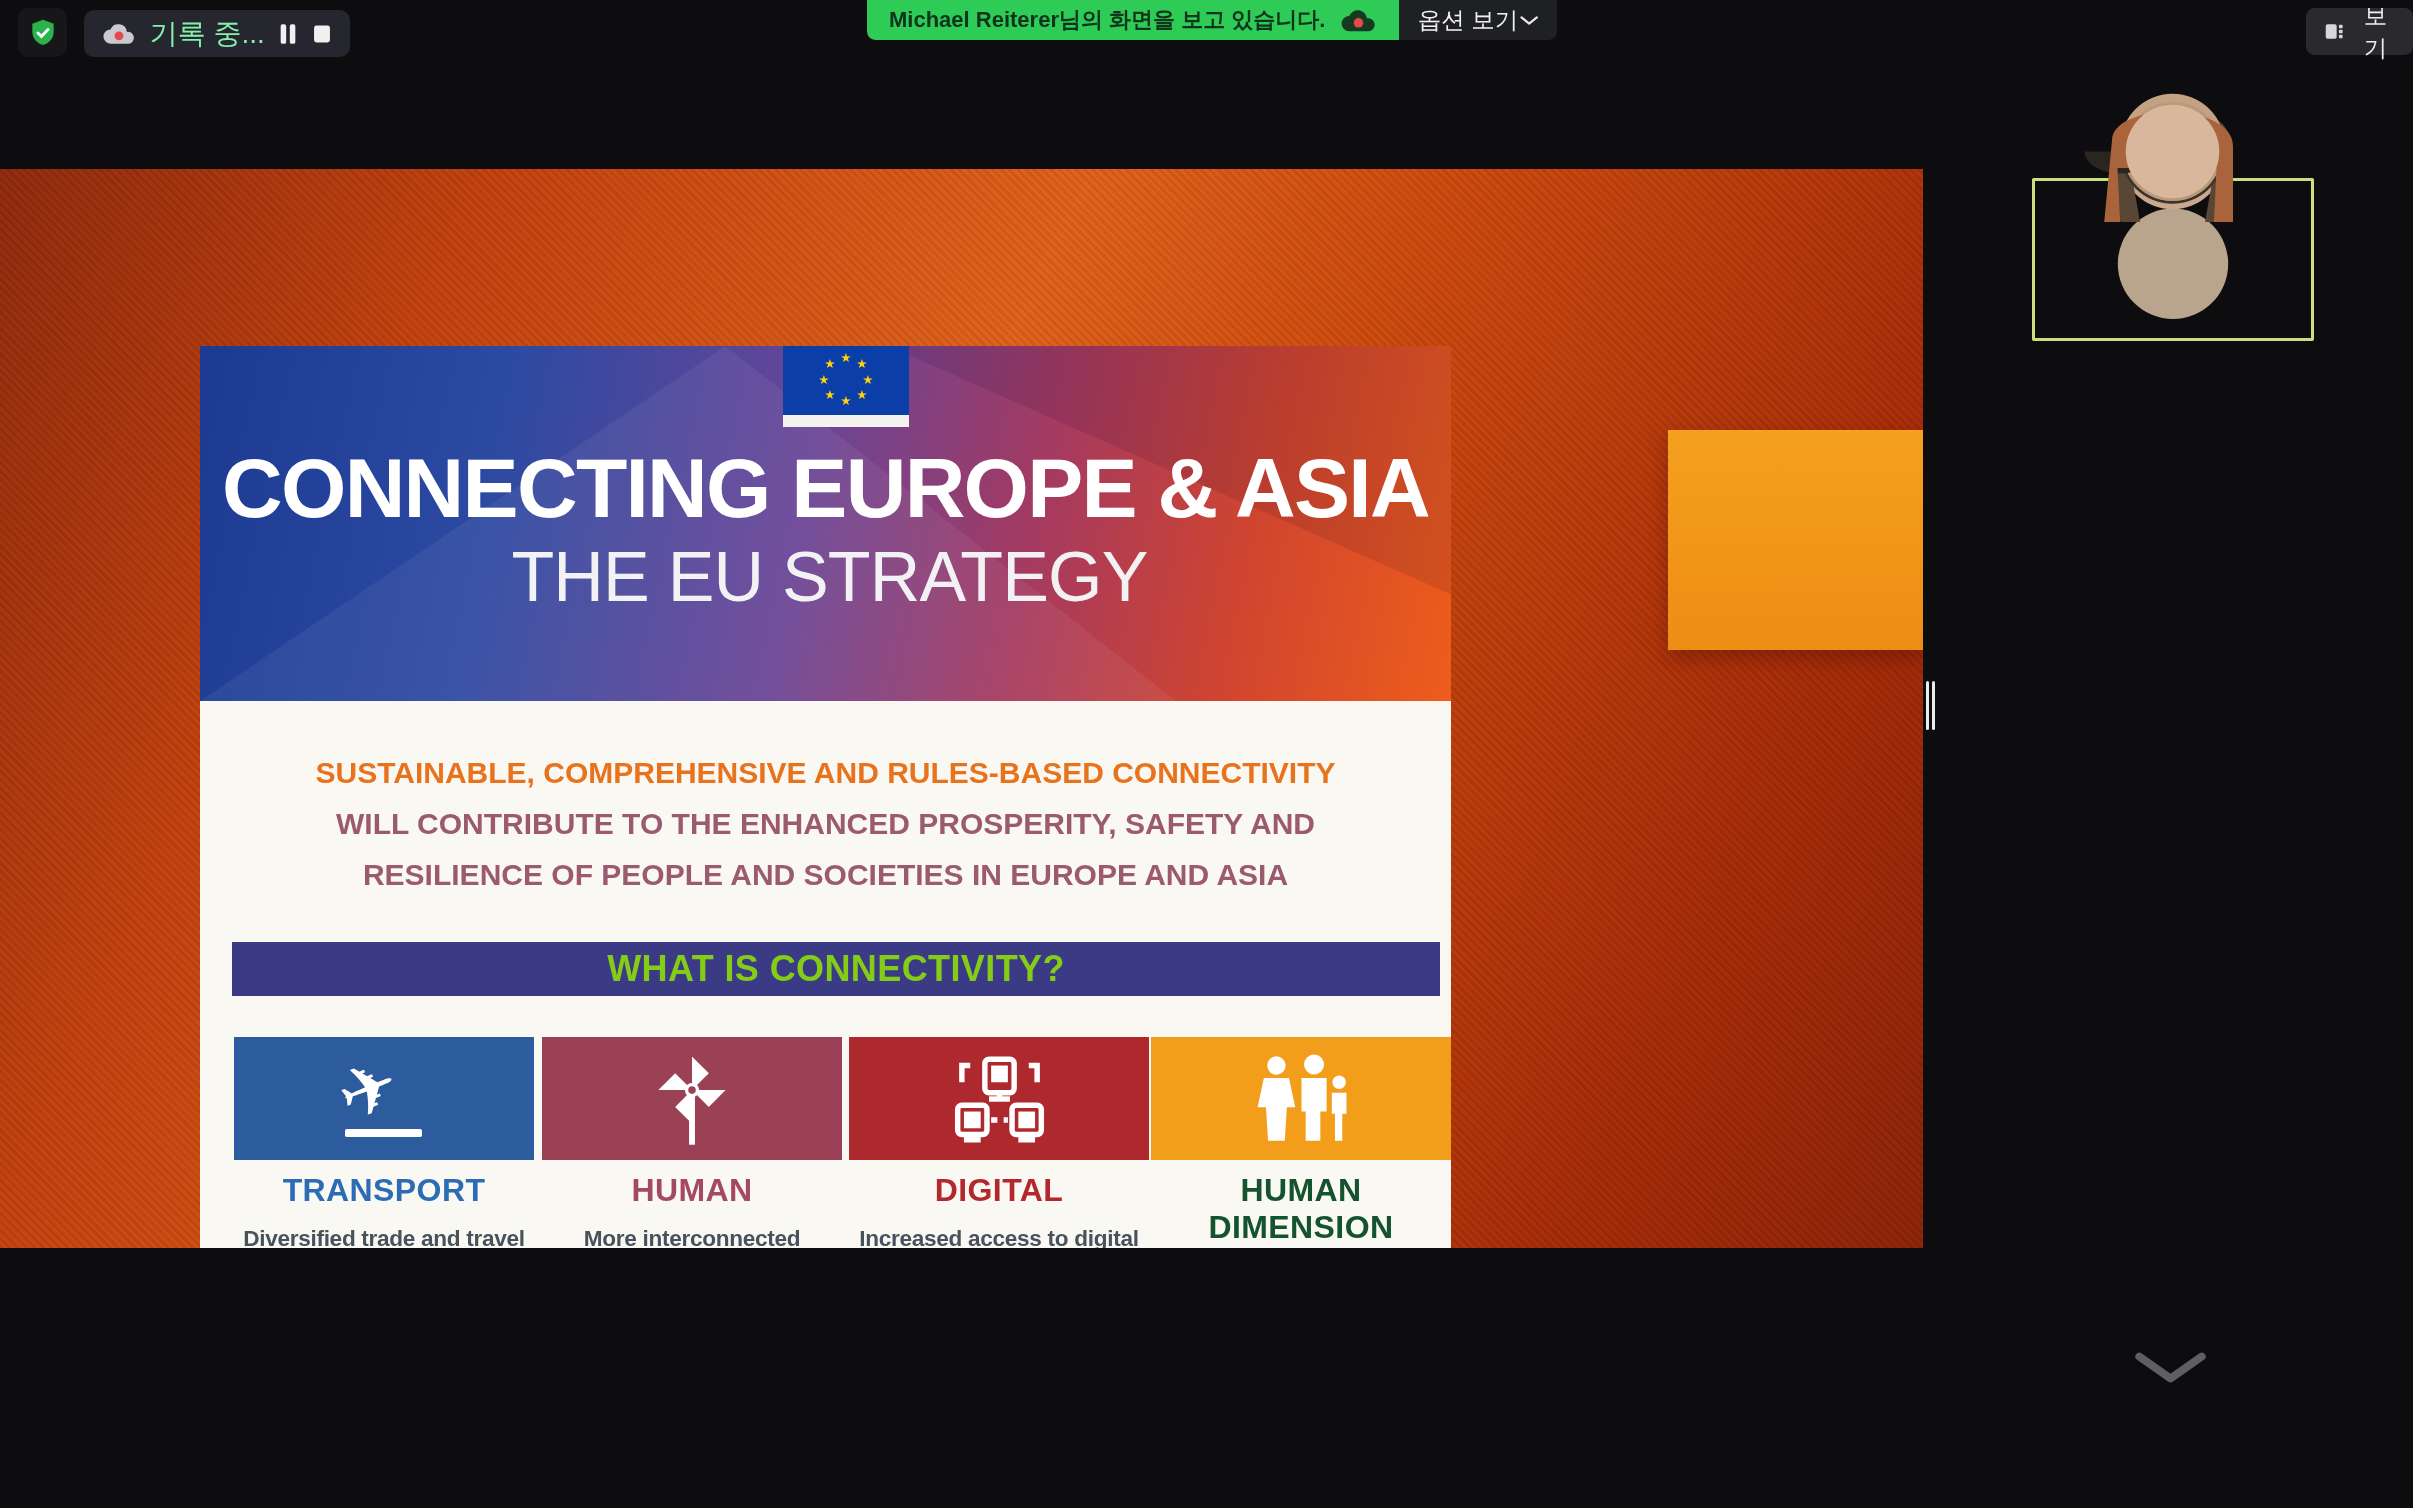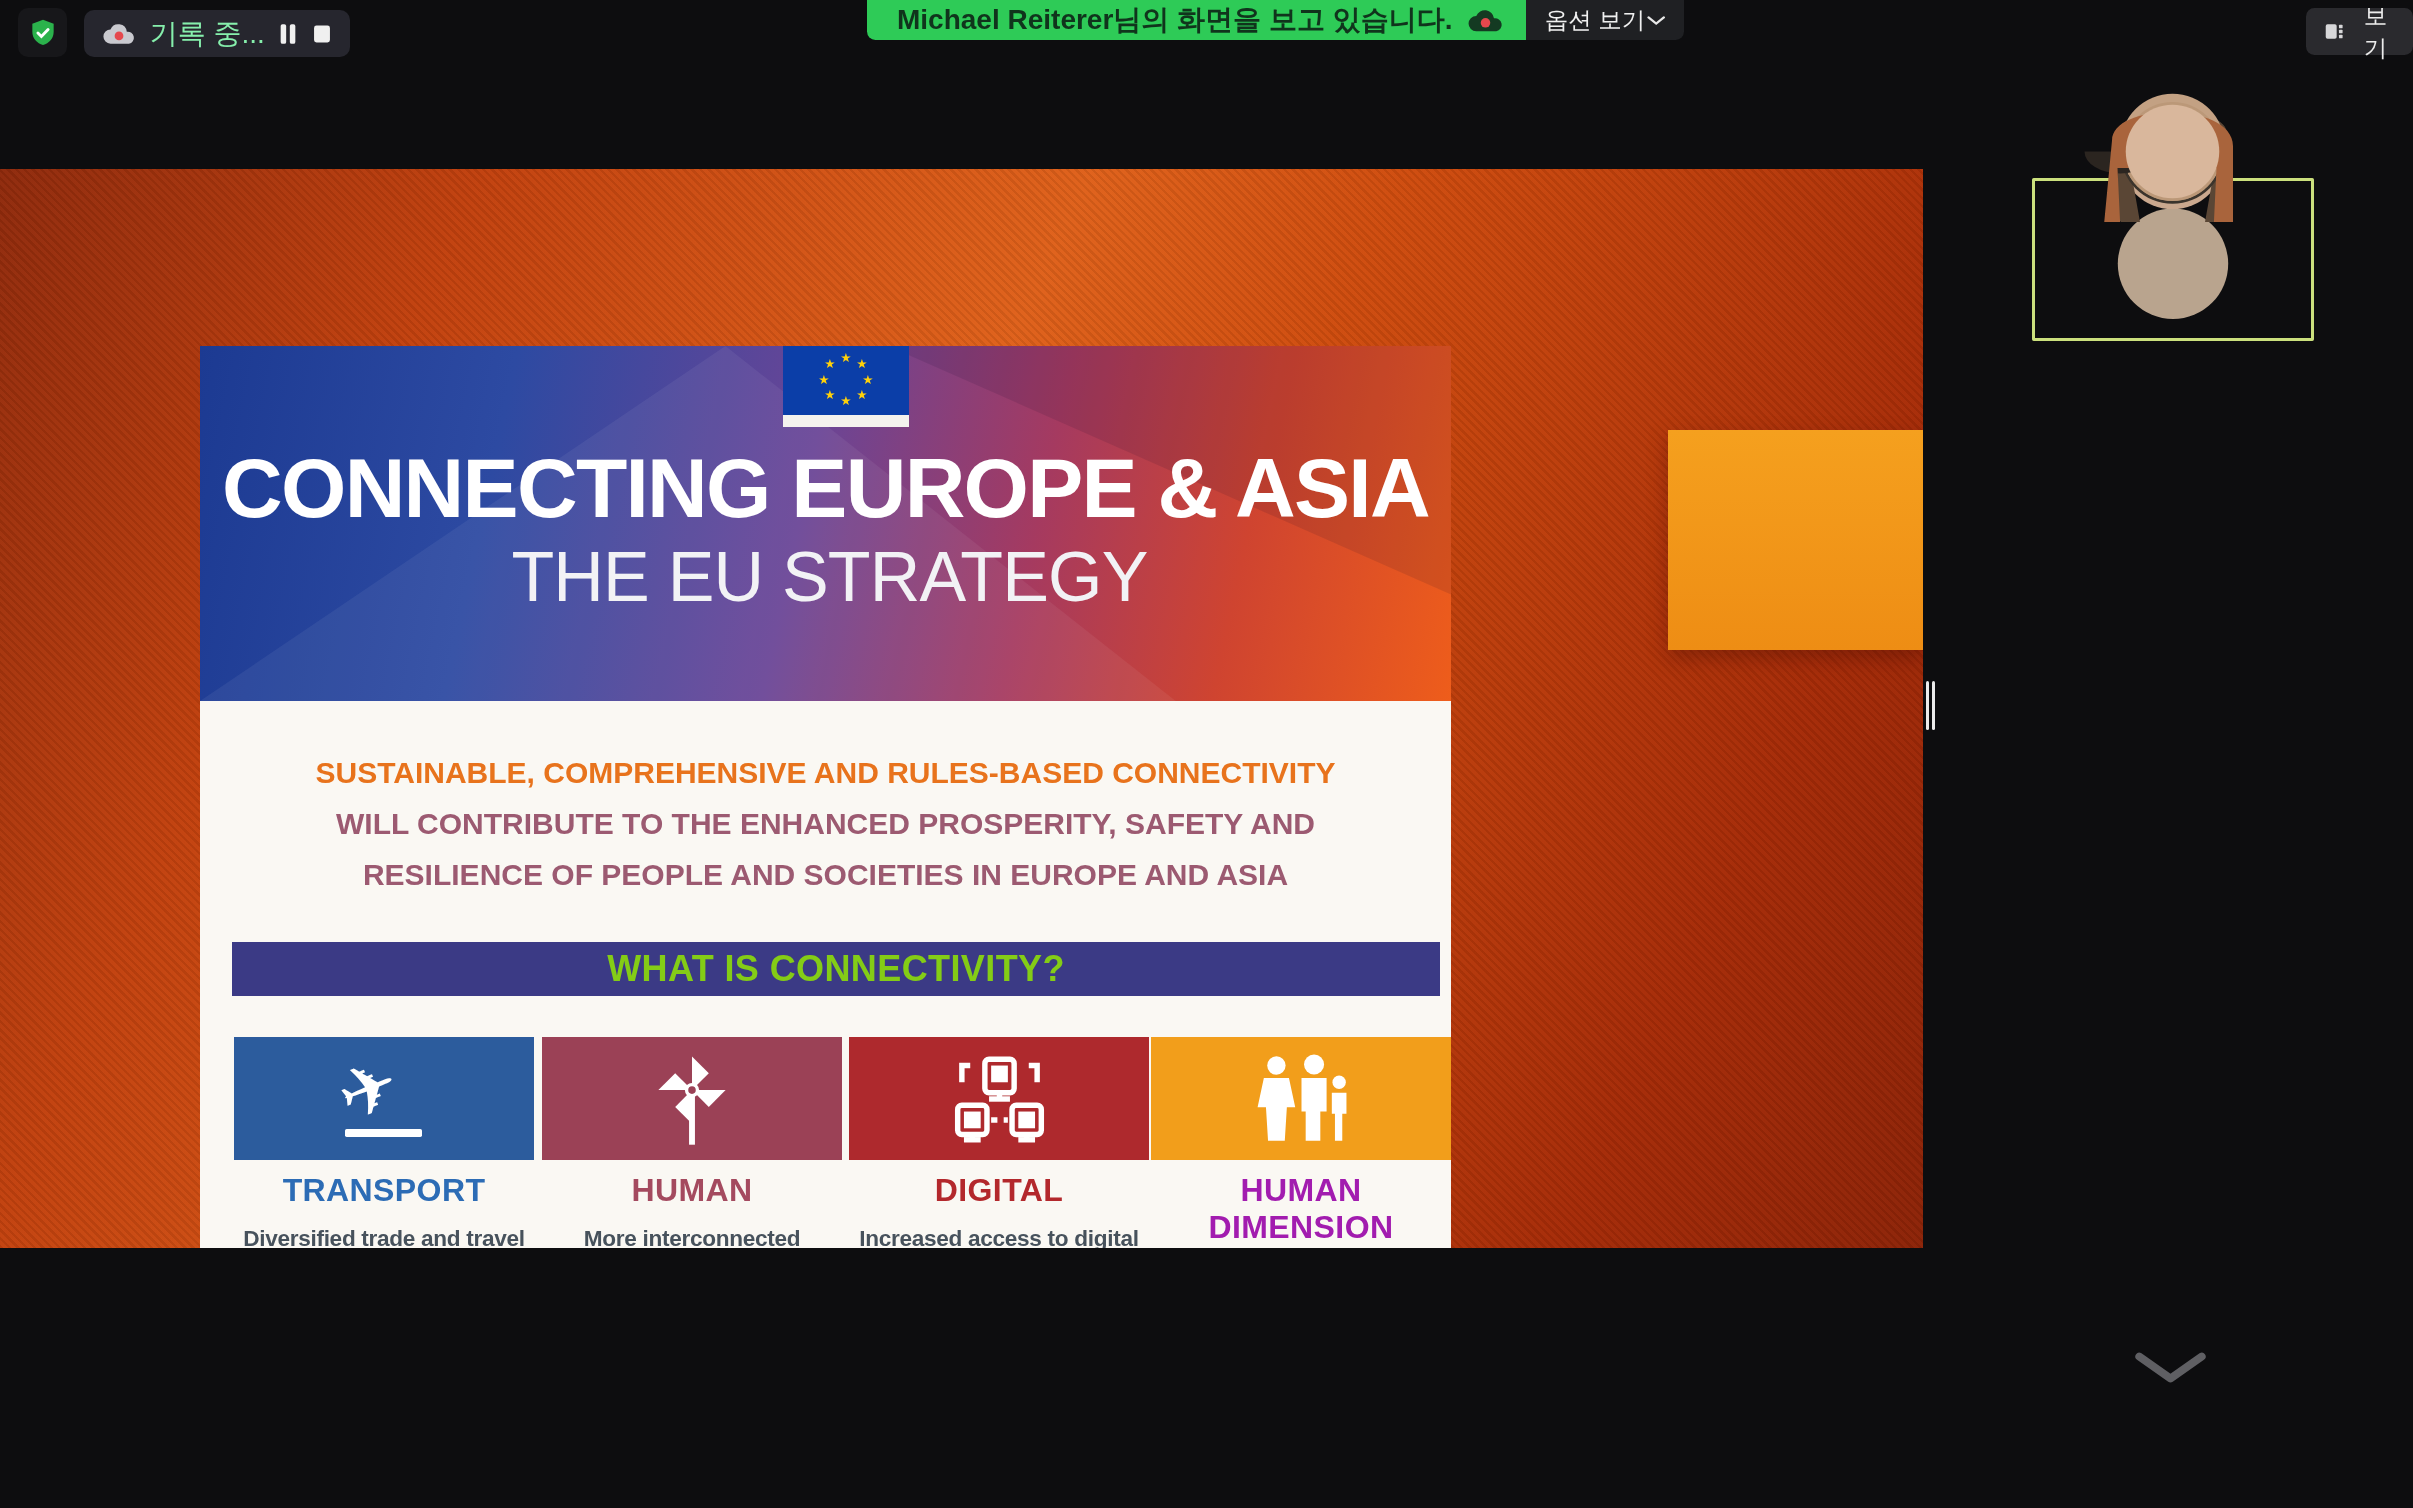"Michael Reiterer님의 화면을 보고 있습니다." .banner-green span { font-size: 28px -> 22px; margin-left: 8px -> none }
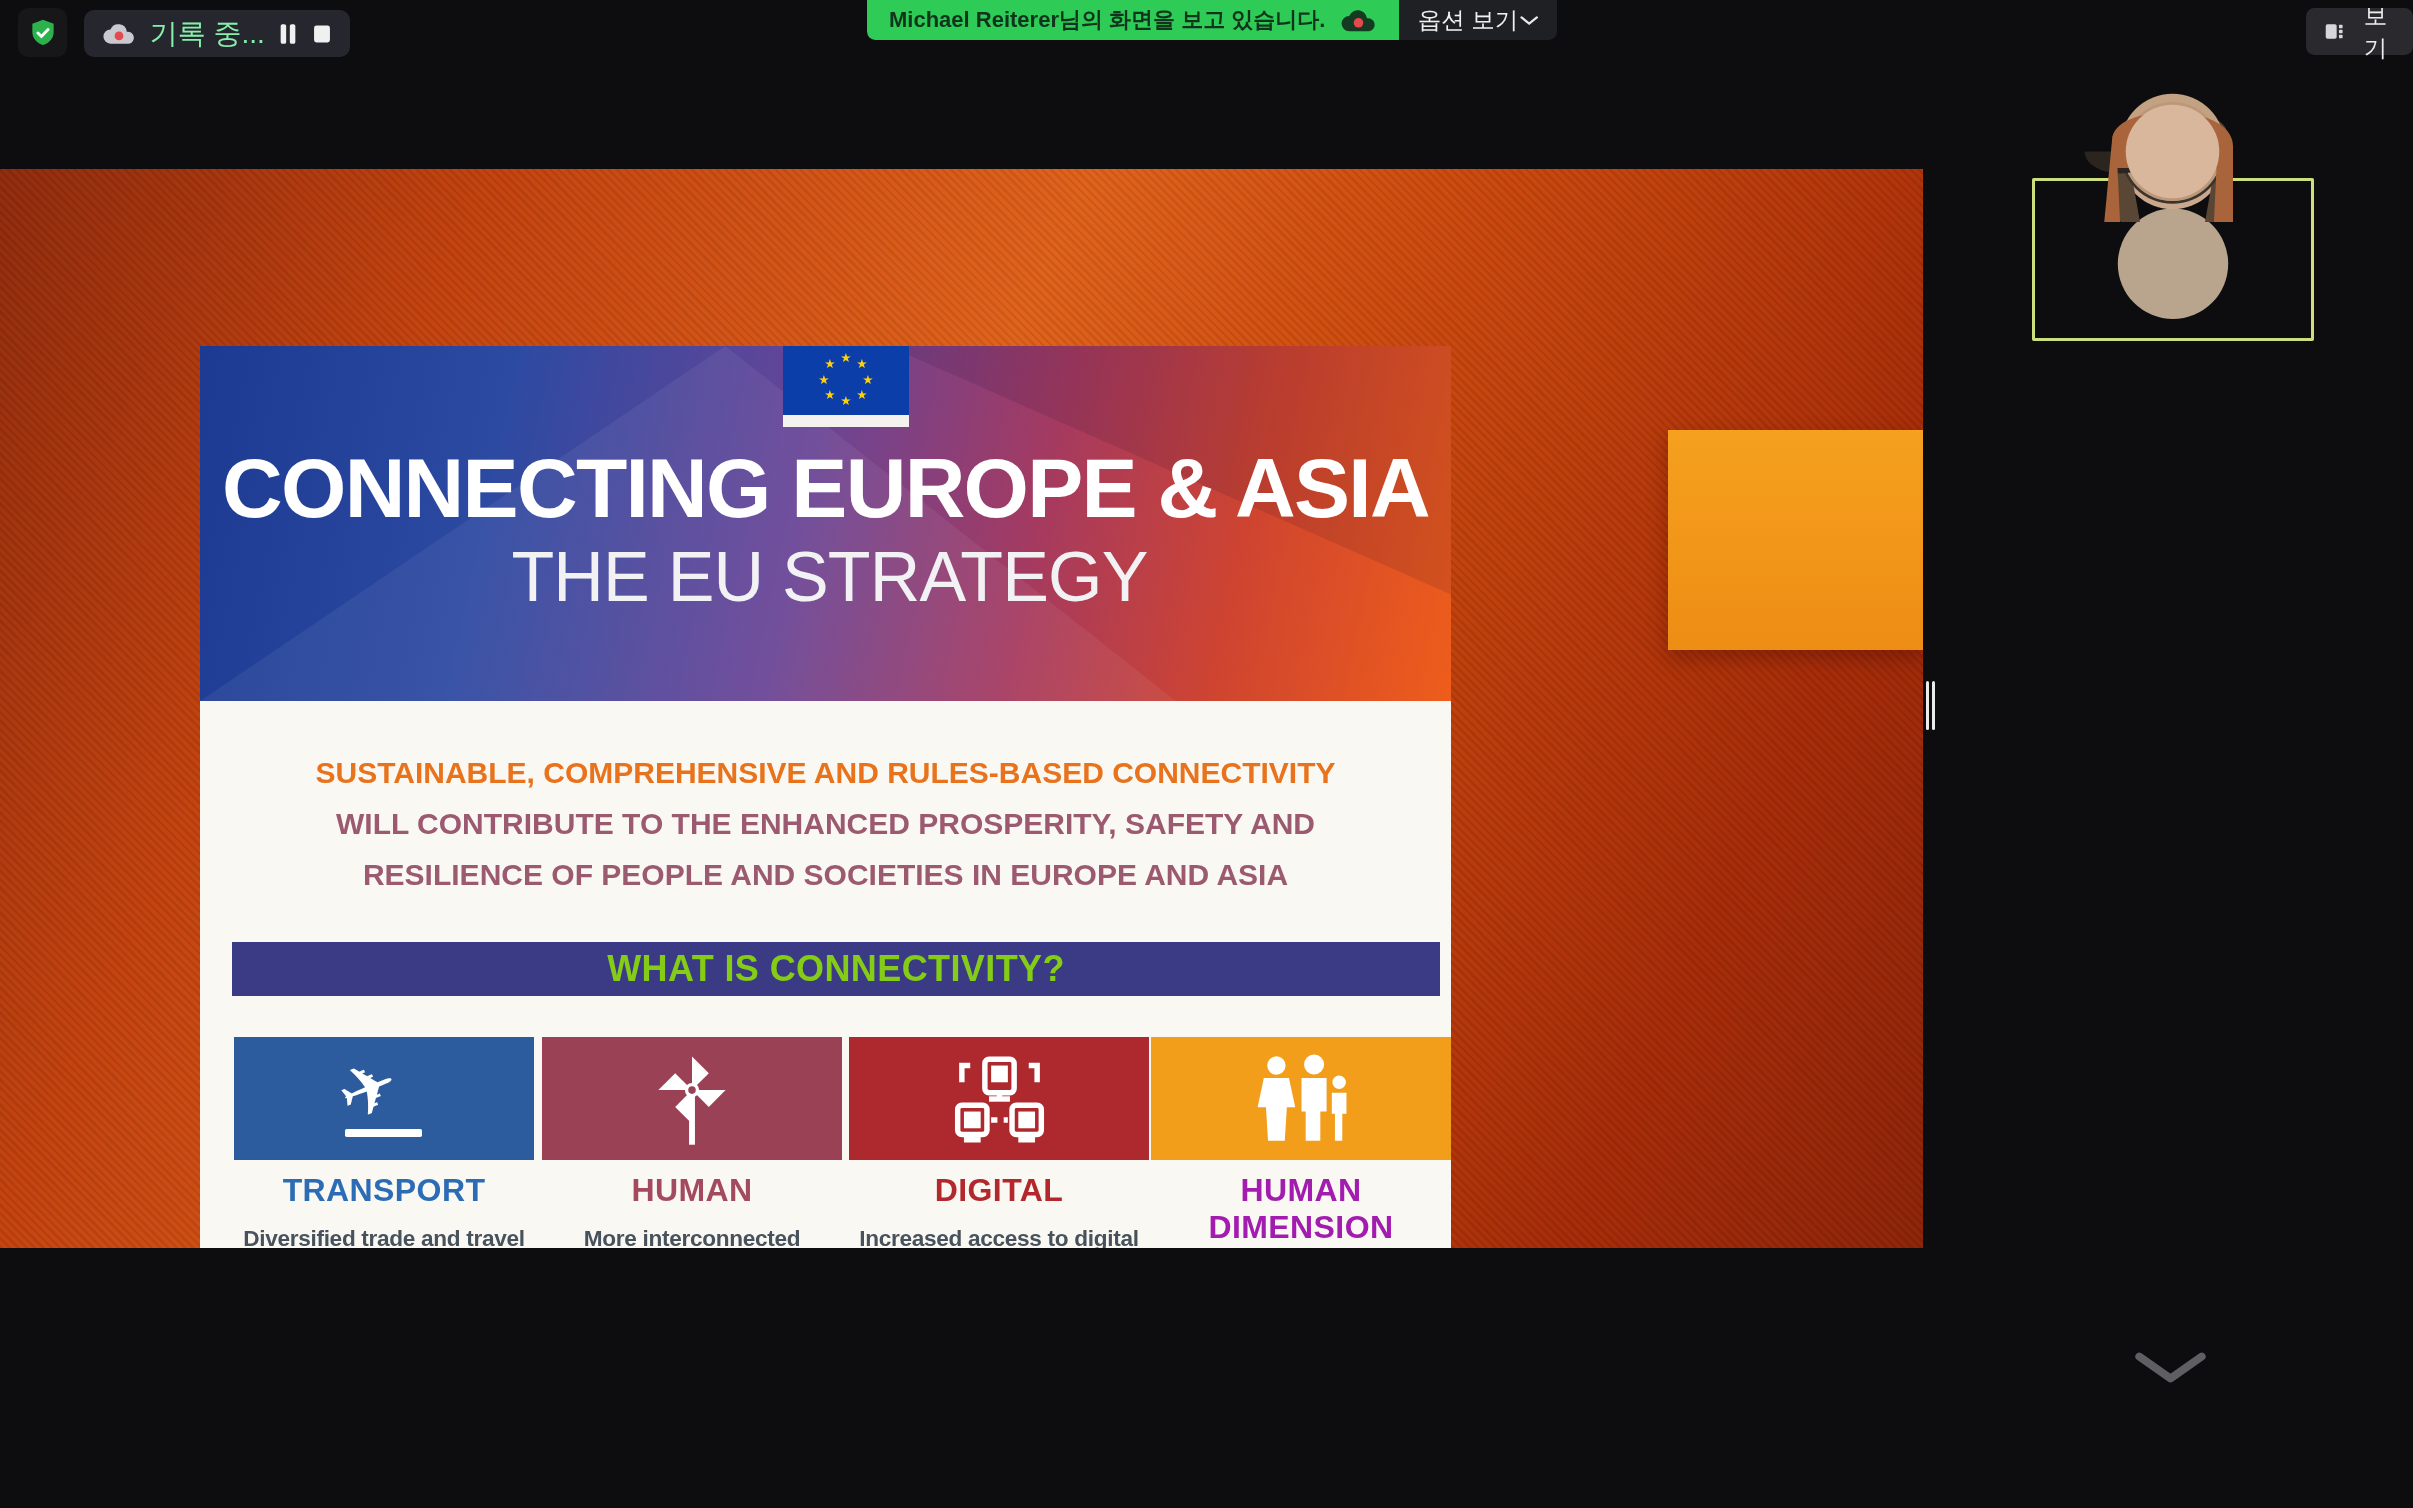"HUMAN DIMENSION" .col-human .col-title { color: #a21caf -> #14532d }
